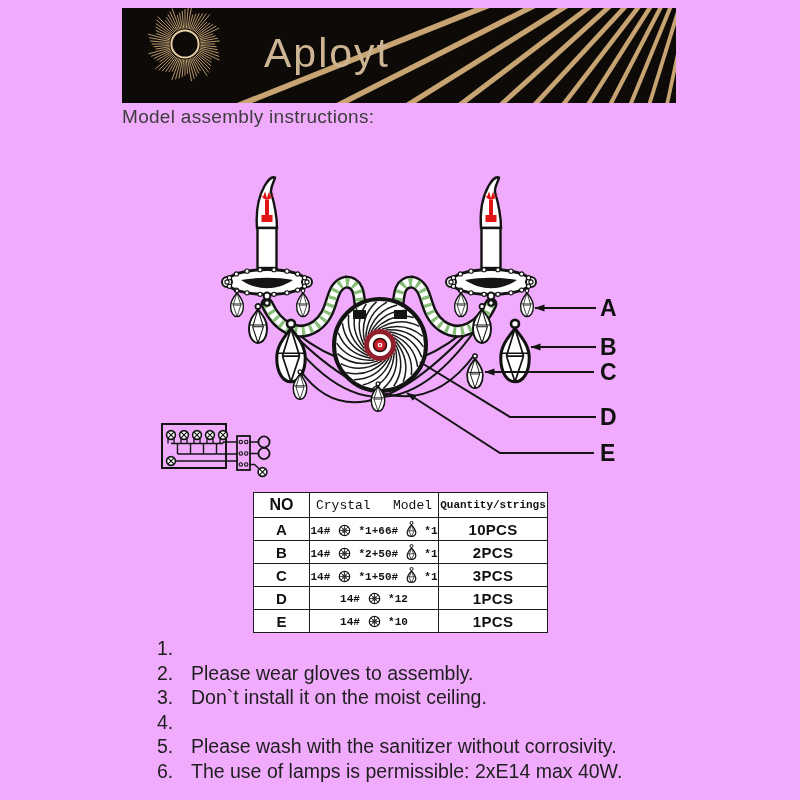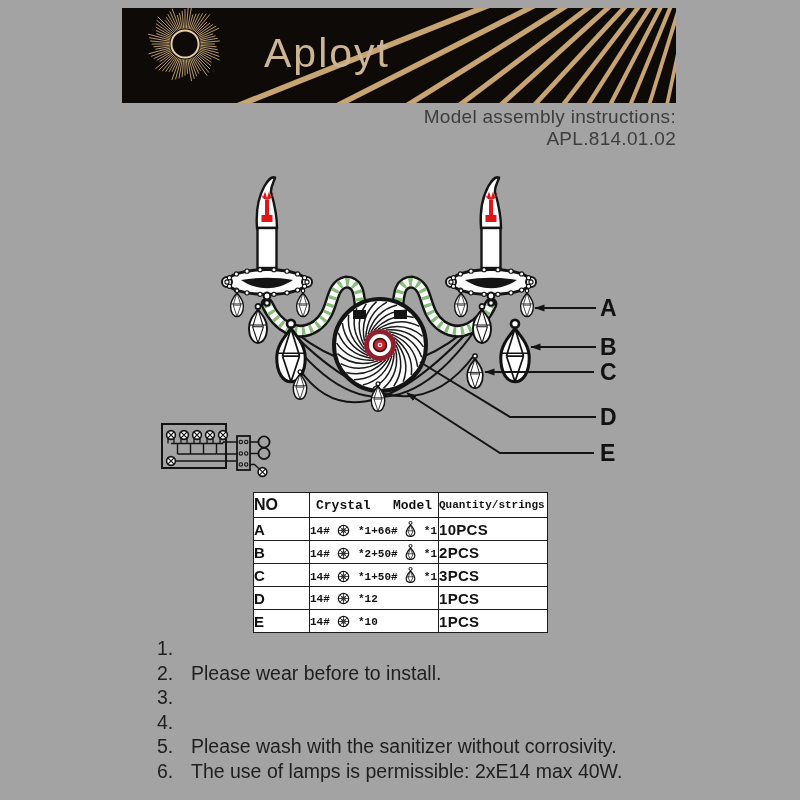"Aployt" .page { background: #a3a3a3 -> #f0abfc }
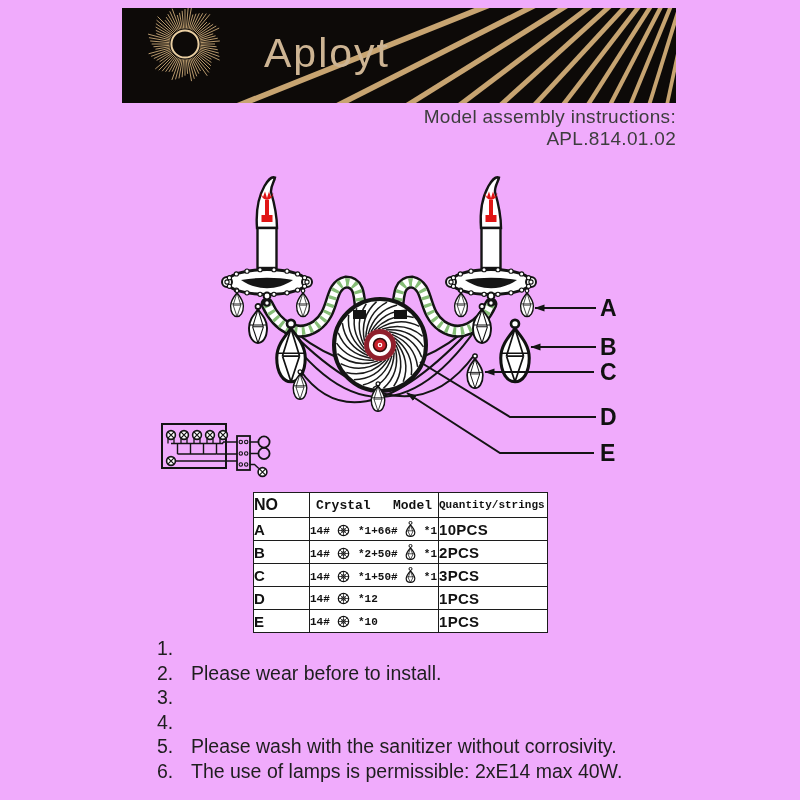"Model assembly instructions:" .title { text-align: right -> left }
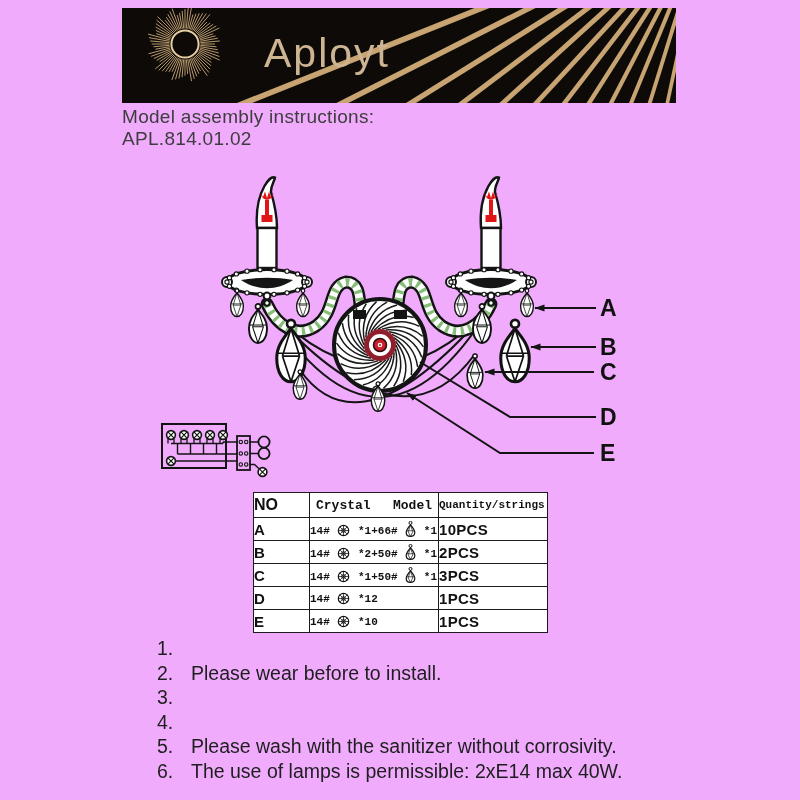"APL.814.01.02" div.title { html: <div>APL.814.01.02</div> -> none }
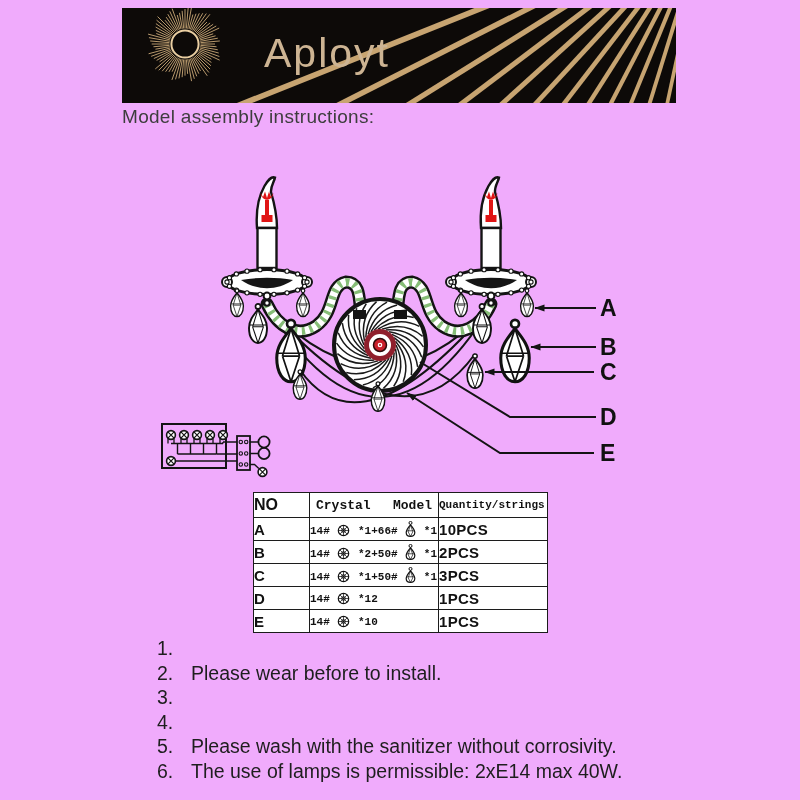"NO" .ptable th,.ptable td { text-align: left -> center }
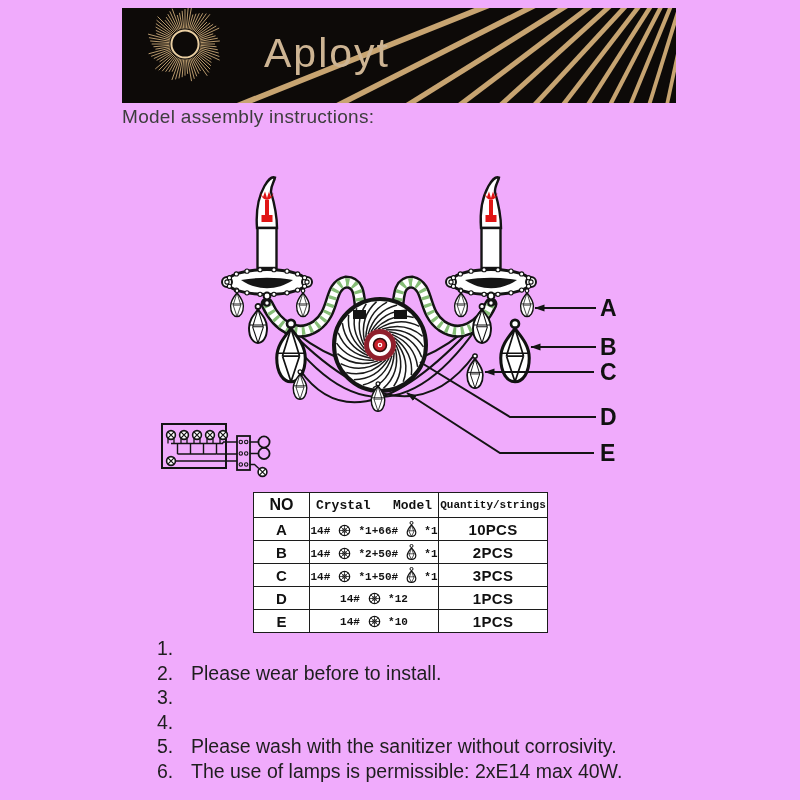"Crystal" .model-h { font-weight: 700 -> 400 }
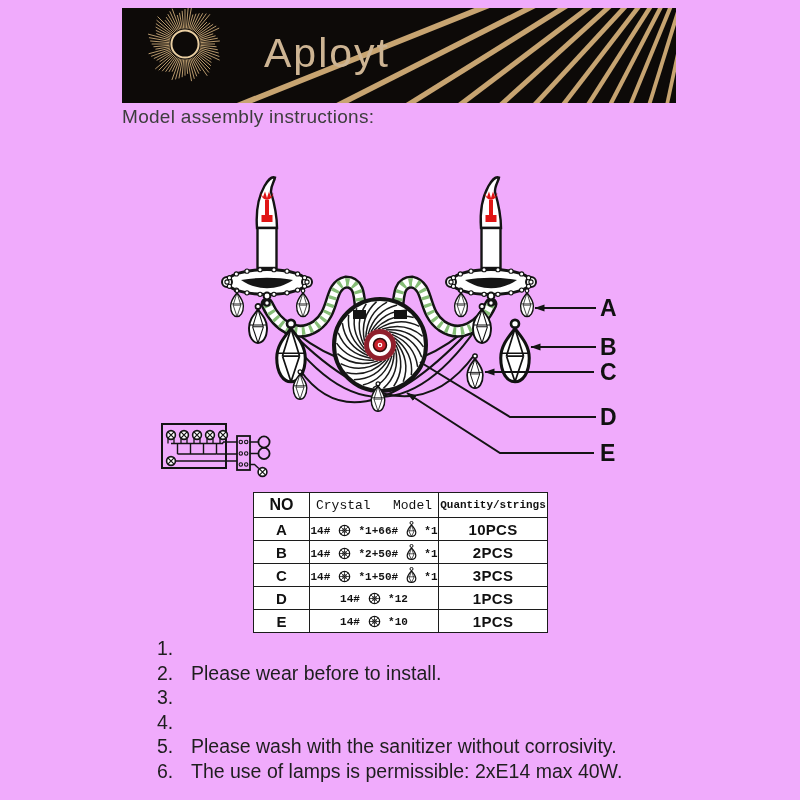"Please wear before to install." span { text: before to install -> gloves to assembly }
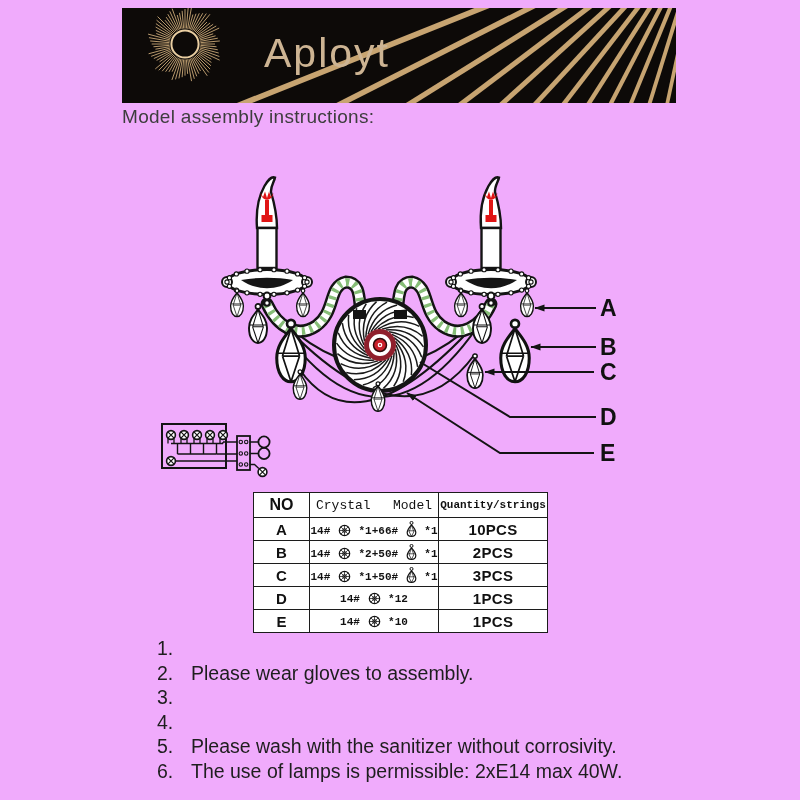"Don`t install it on the" span { html: none -> <span>Don`t install it on the moist ceiling.</span> }
